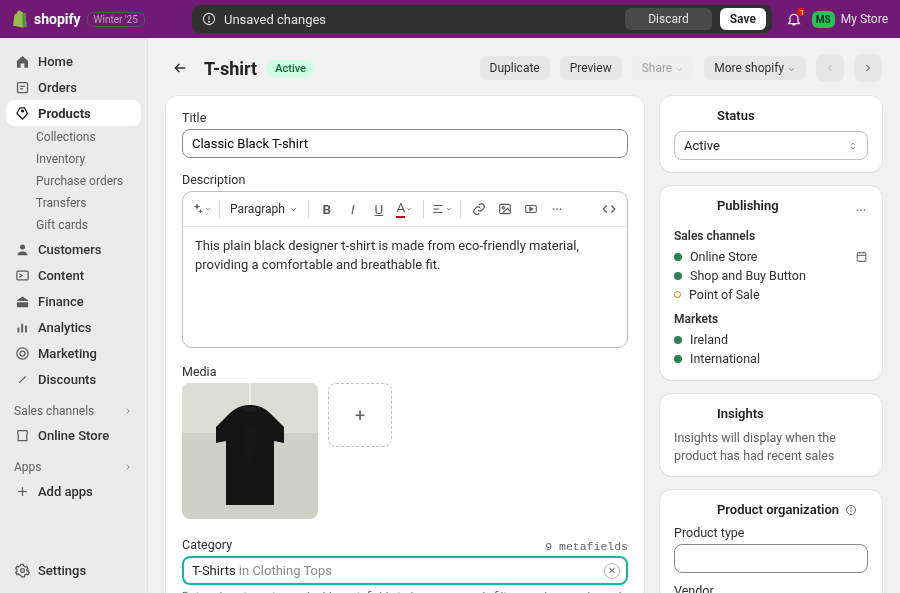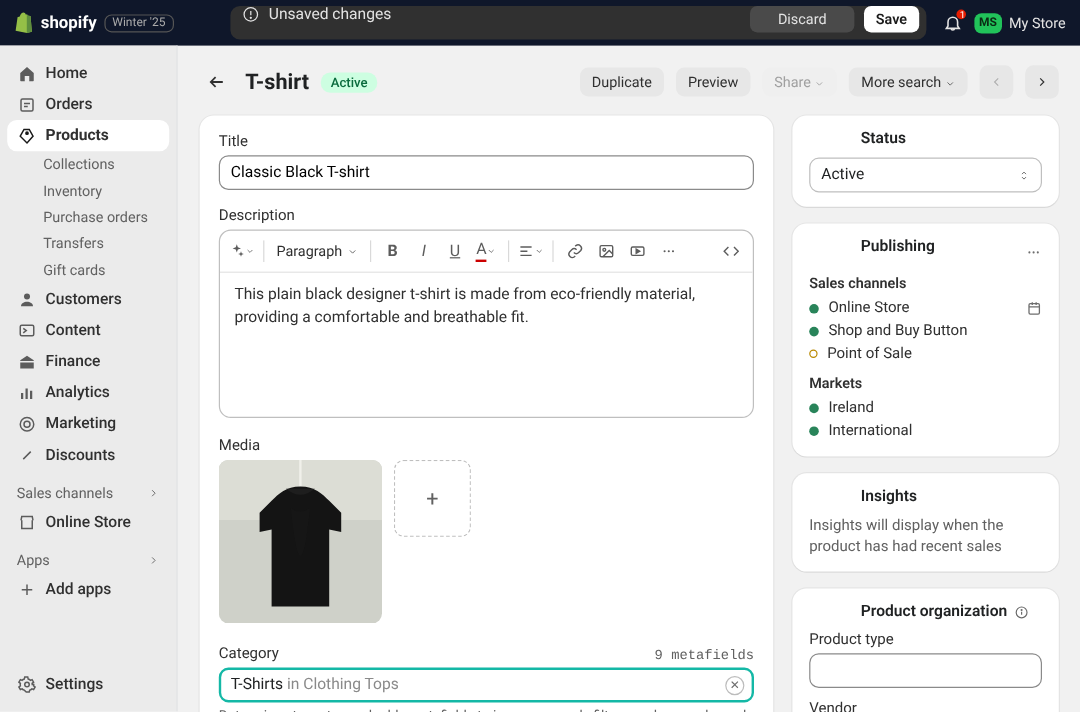"shopify" .topbar { background: #0f172a -> #701a75 }
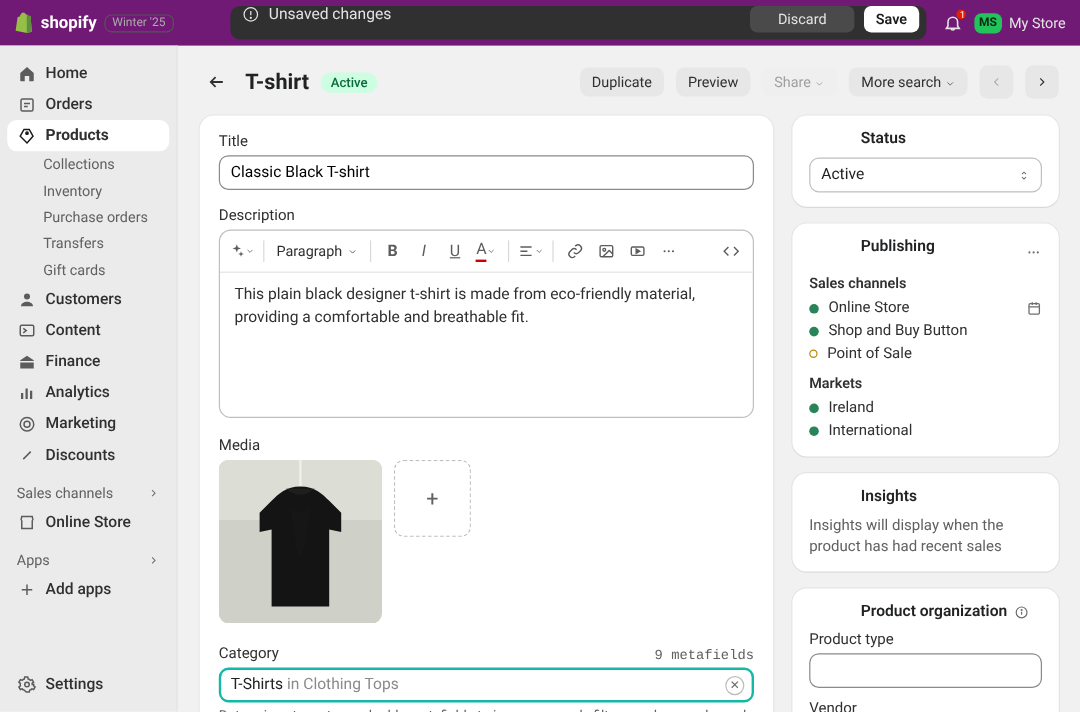"Unsaved changes" .unsaved-bar { align-items: flex-start -> center }
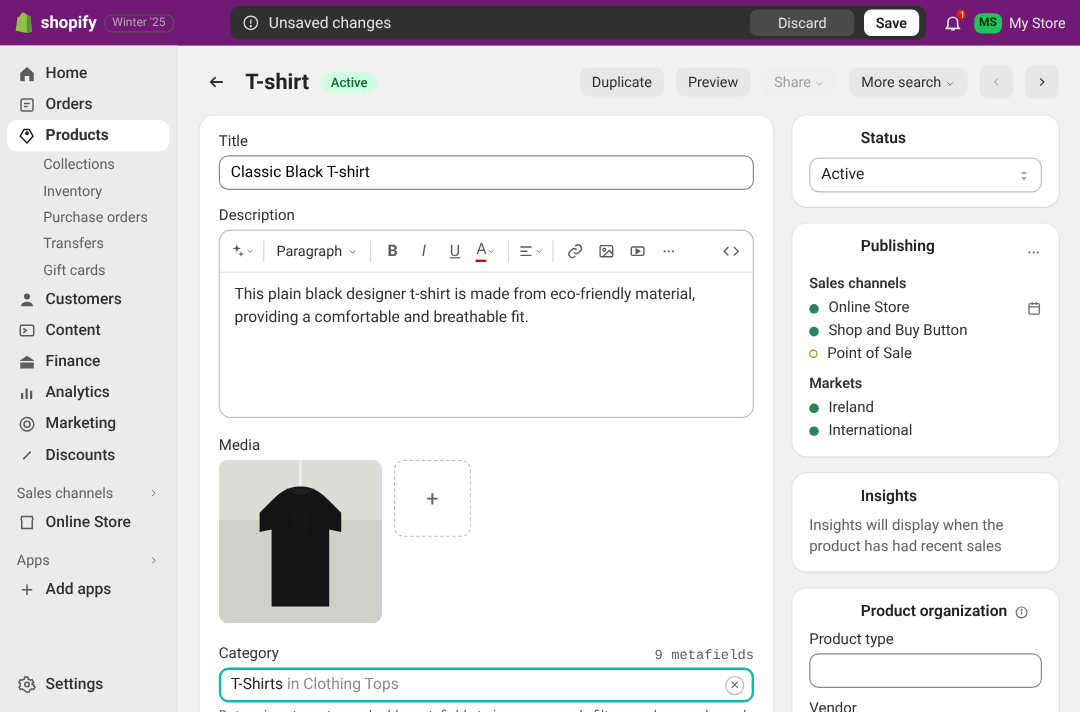"More search" span { text: search -> shopify }
